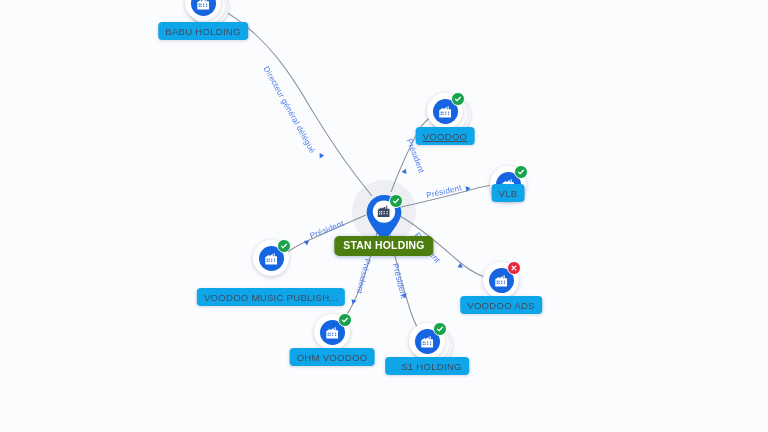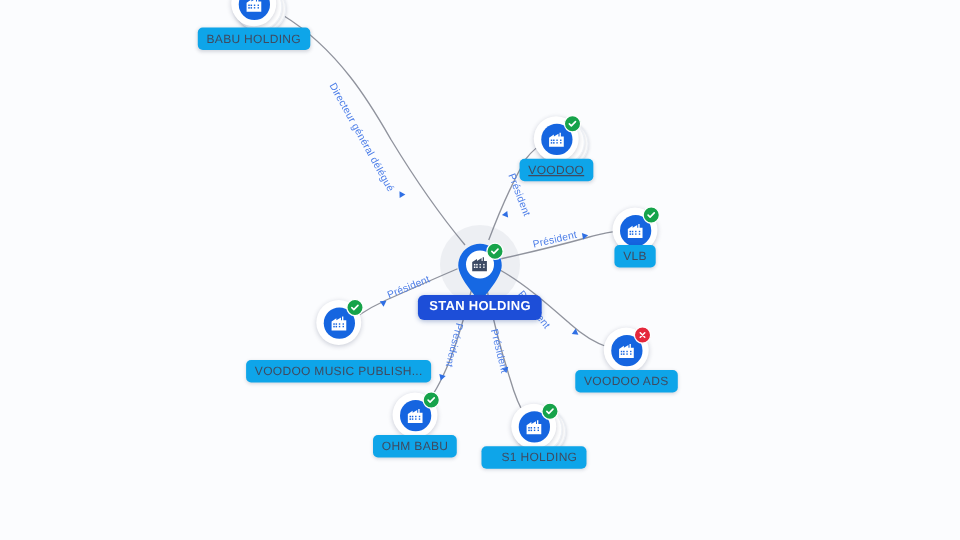"VLB" div.label { top: 196px -> 184px }
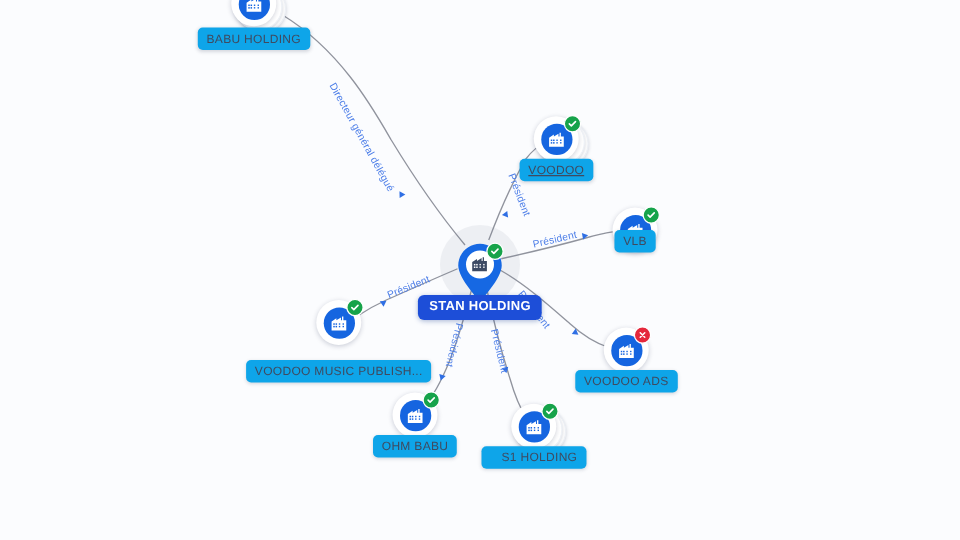"STAN HOLDING" div.label { background: #1d4ed8 -> #4d7c0f }
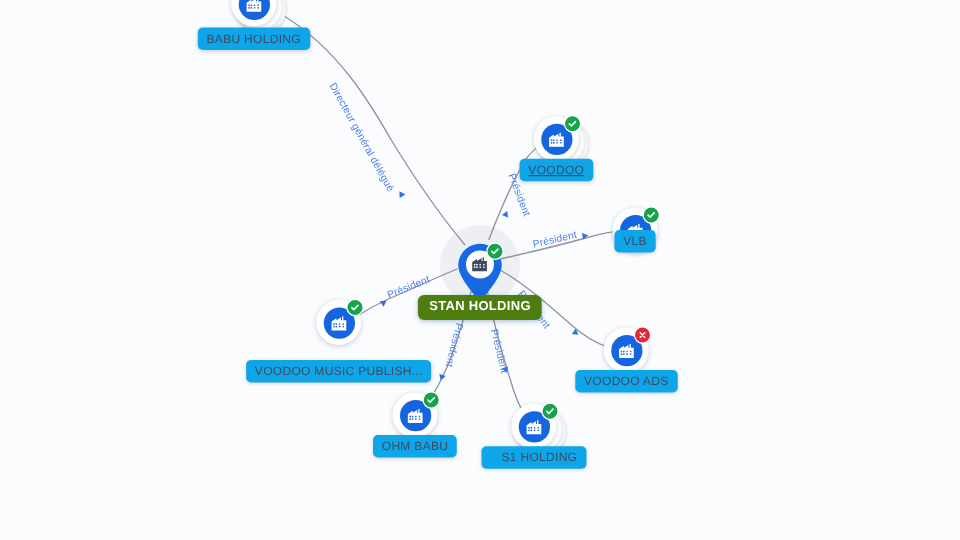"OHM BABU" div.label { text: BABU -> VOODOO }
